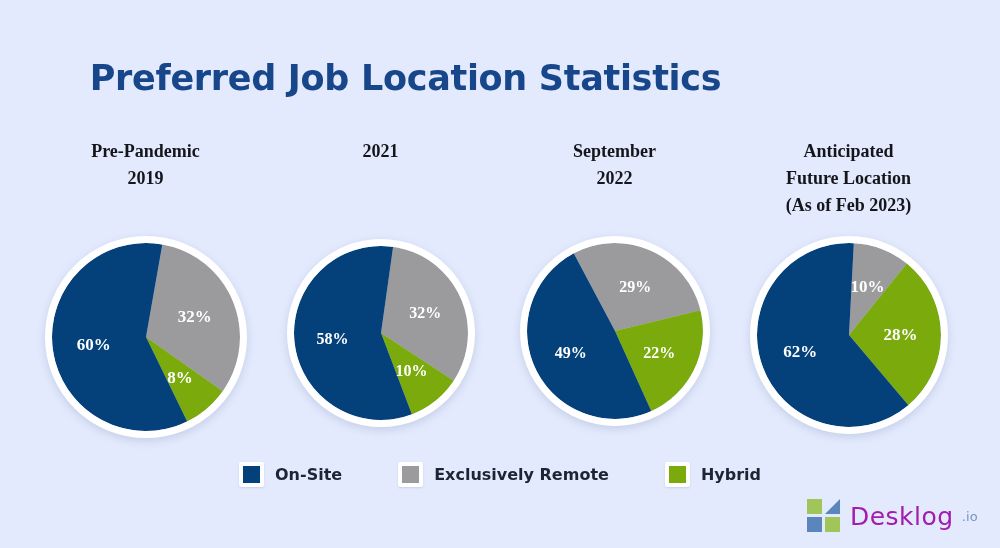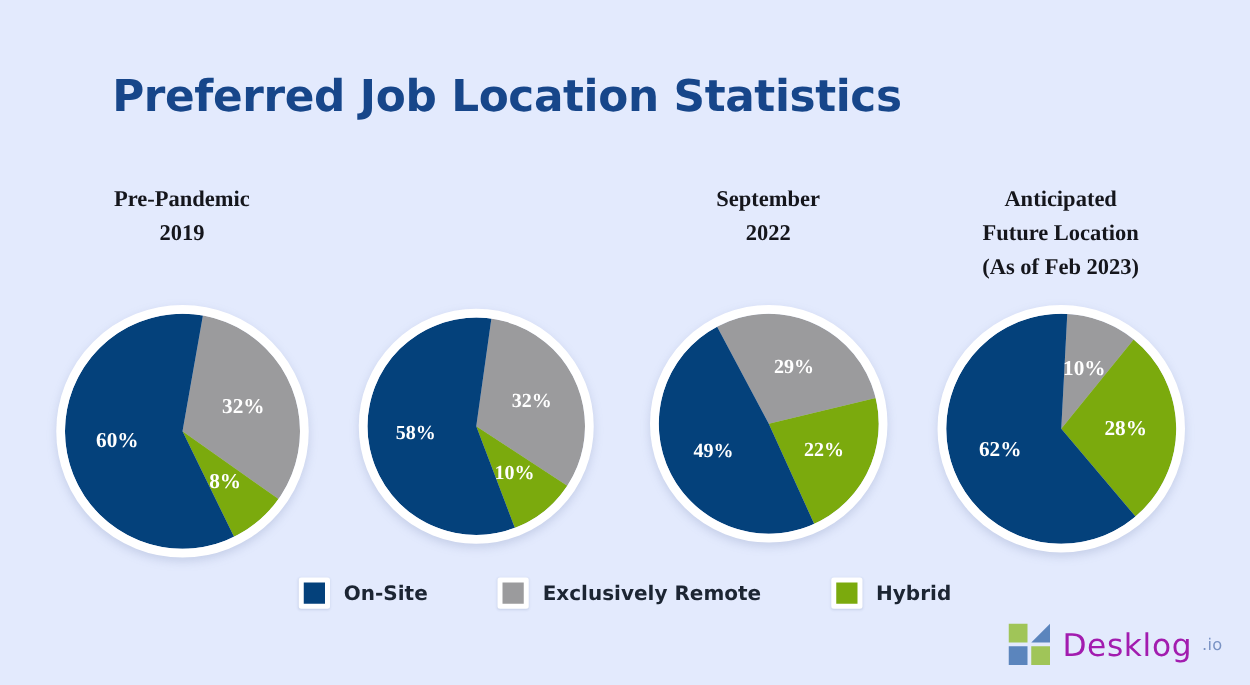"Pre-Pandemic" .chart-cell { top: 8px -> 0 }
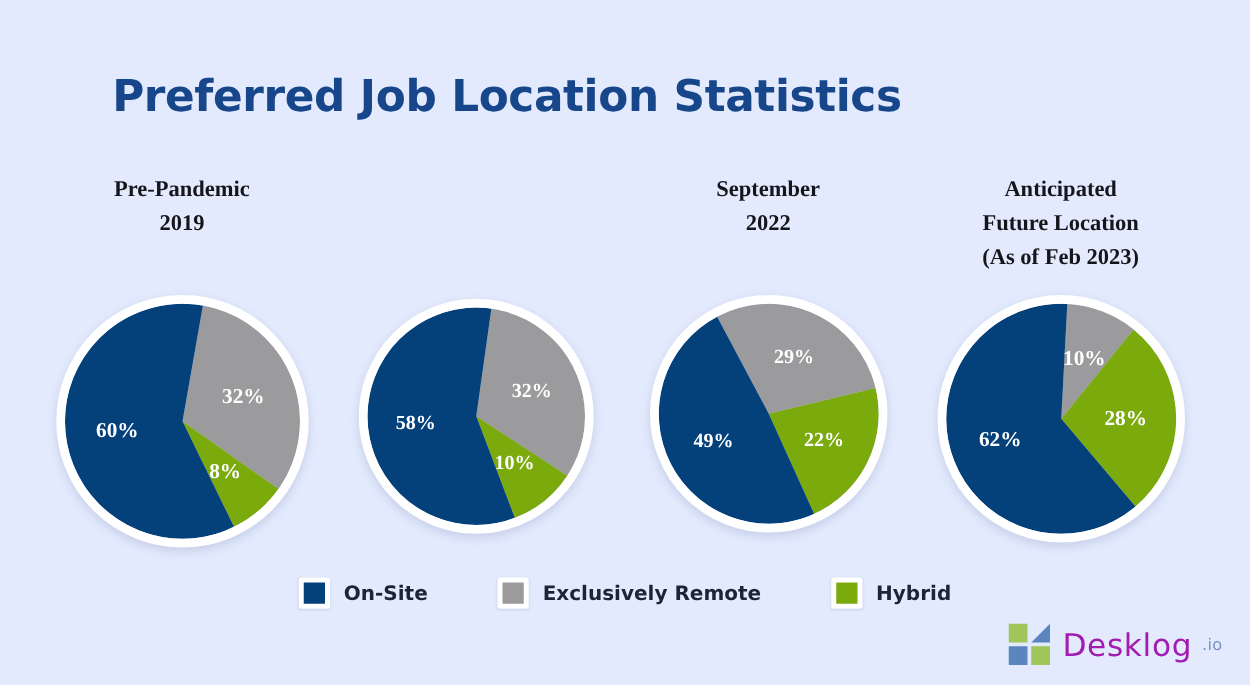"2021" span.cap-line { html: none -> <span>2021</span> }
